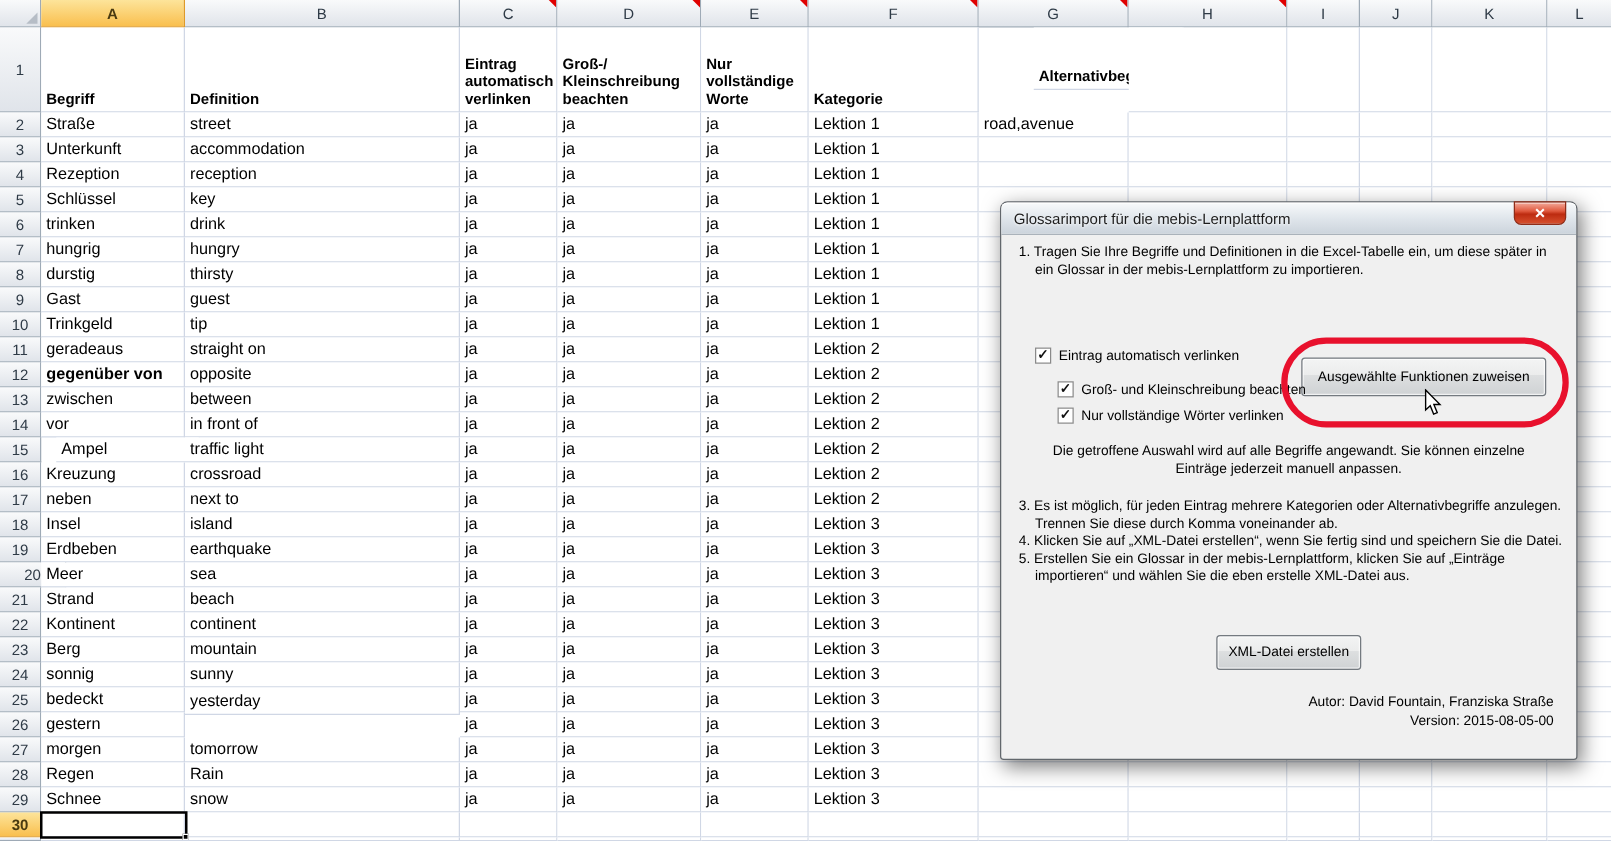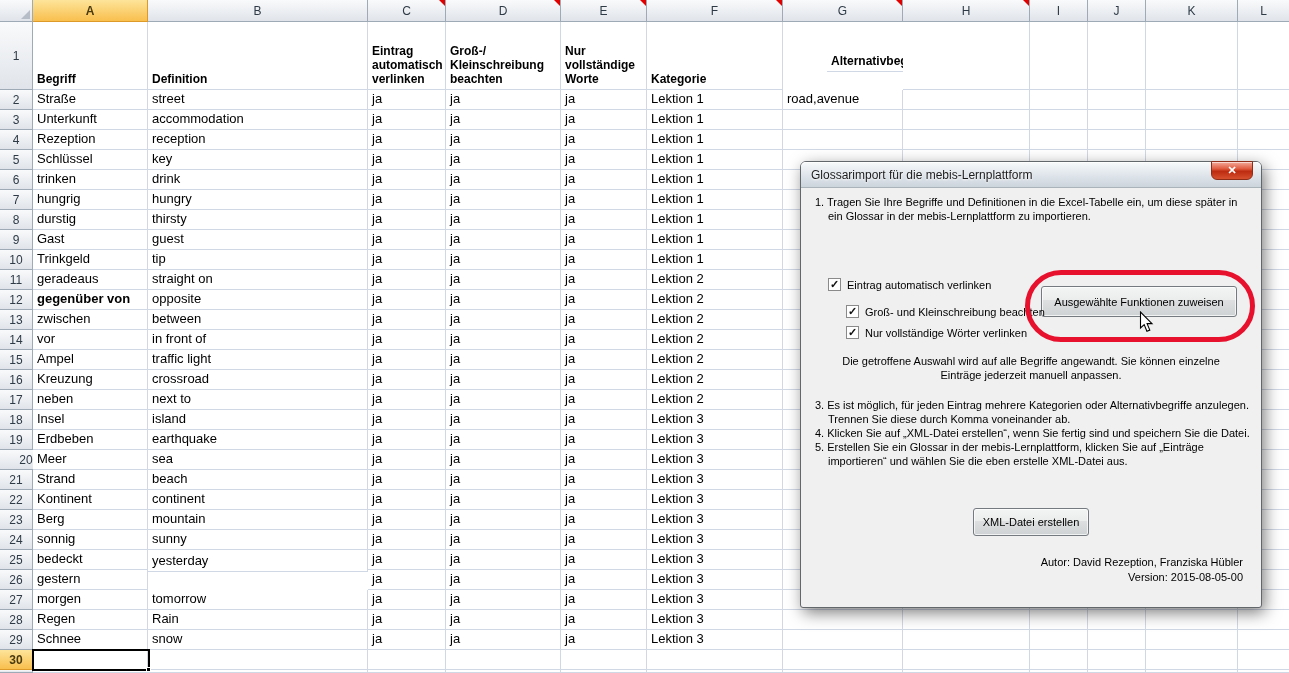"Ampel" div.cell { left: 33px -> 45px }
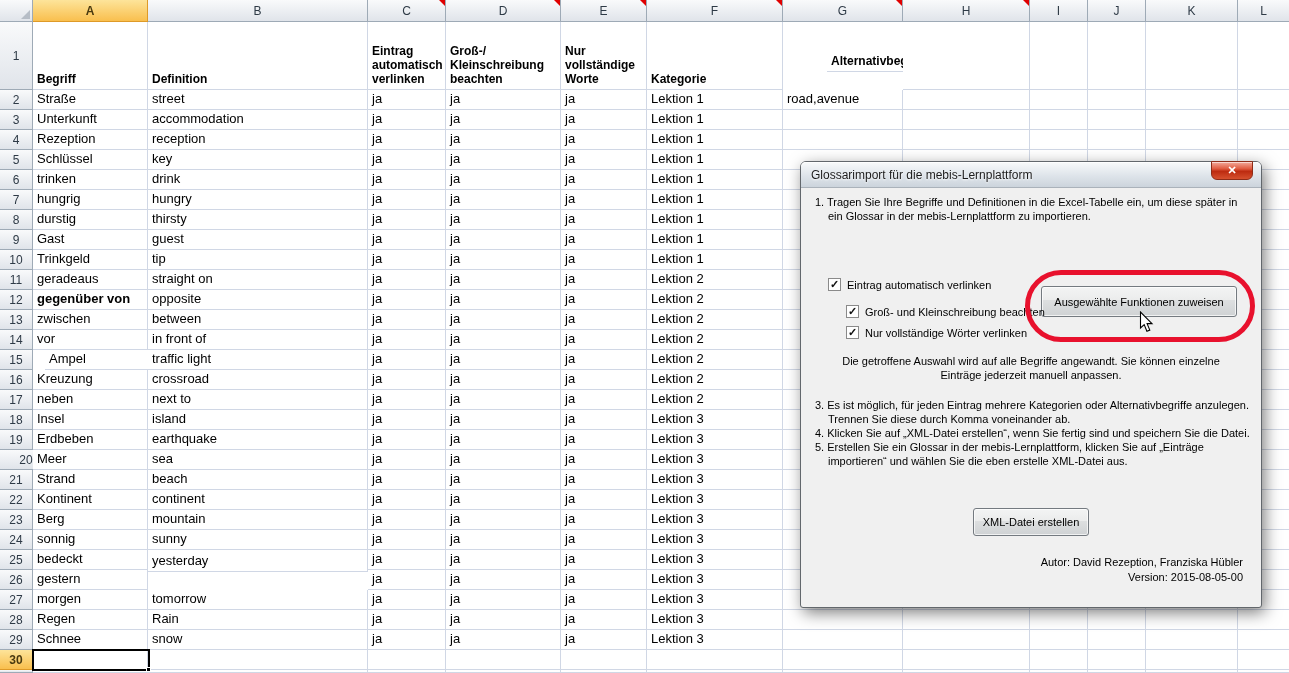"Autor: David Rezeption, Franziska Hübler" div { text: Rezeption, Franziska Hübler -> Fountain, Franziska Straße }
